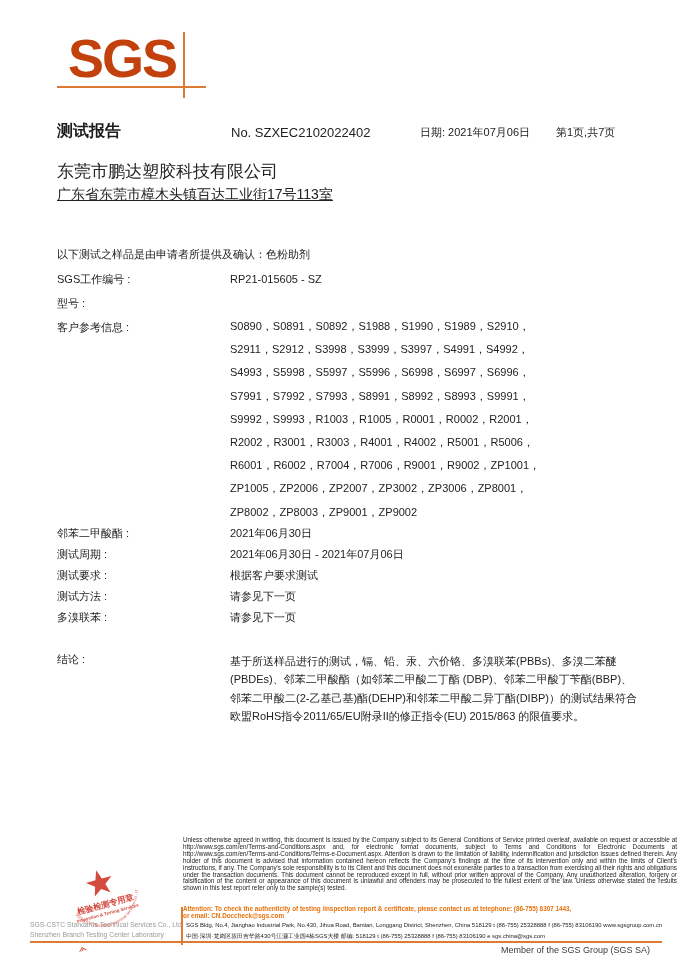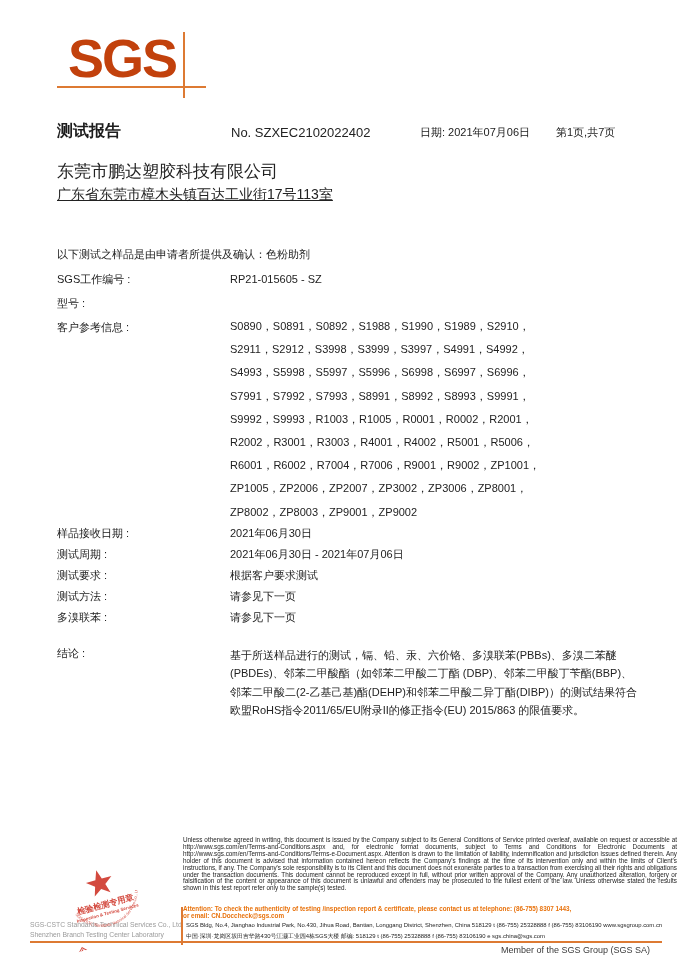"样品接收日期 :" span.lbl { text: 样品接收日期 -> 邻苯二甲酸酯 }
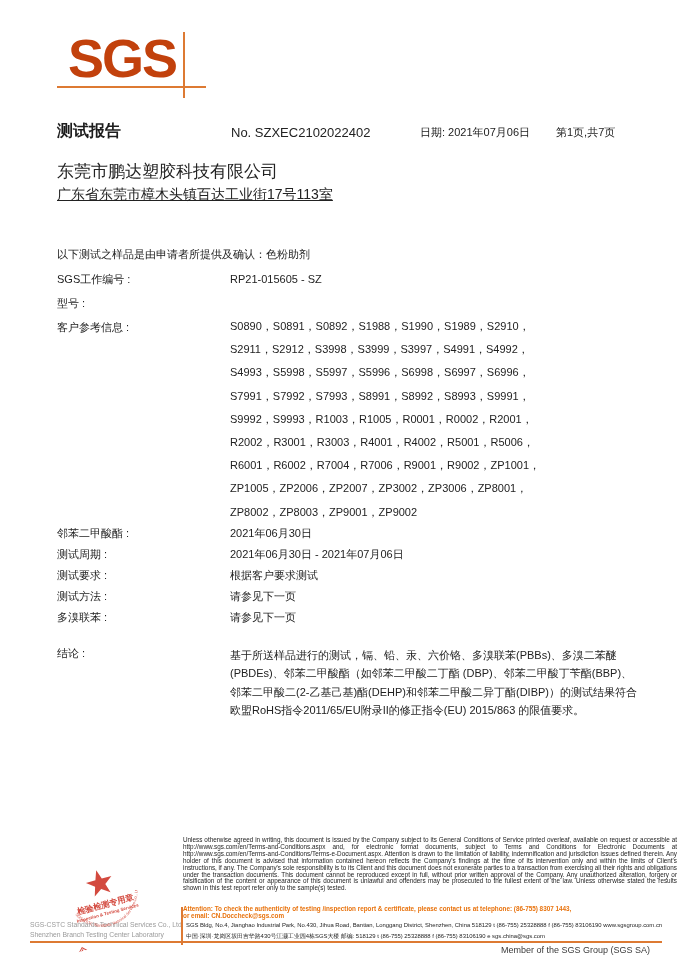"结论 :" .conclusion-row { margin-top: 22px -> 28px }
